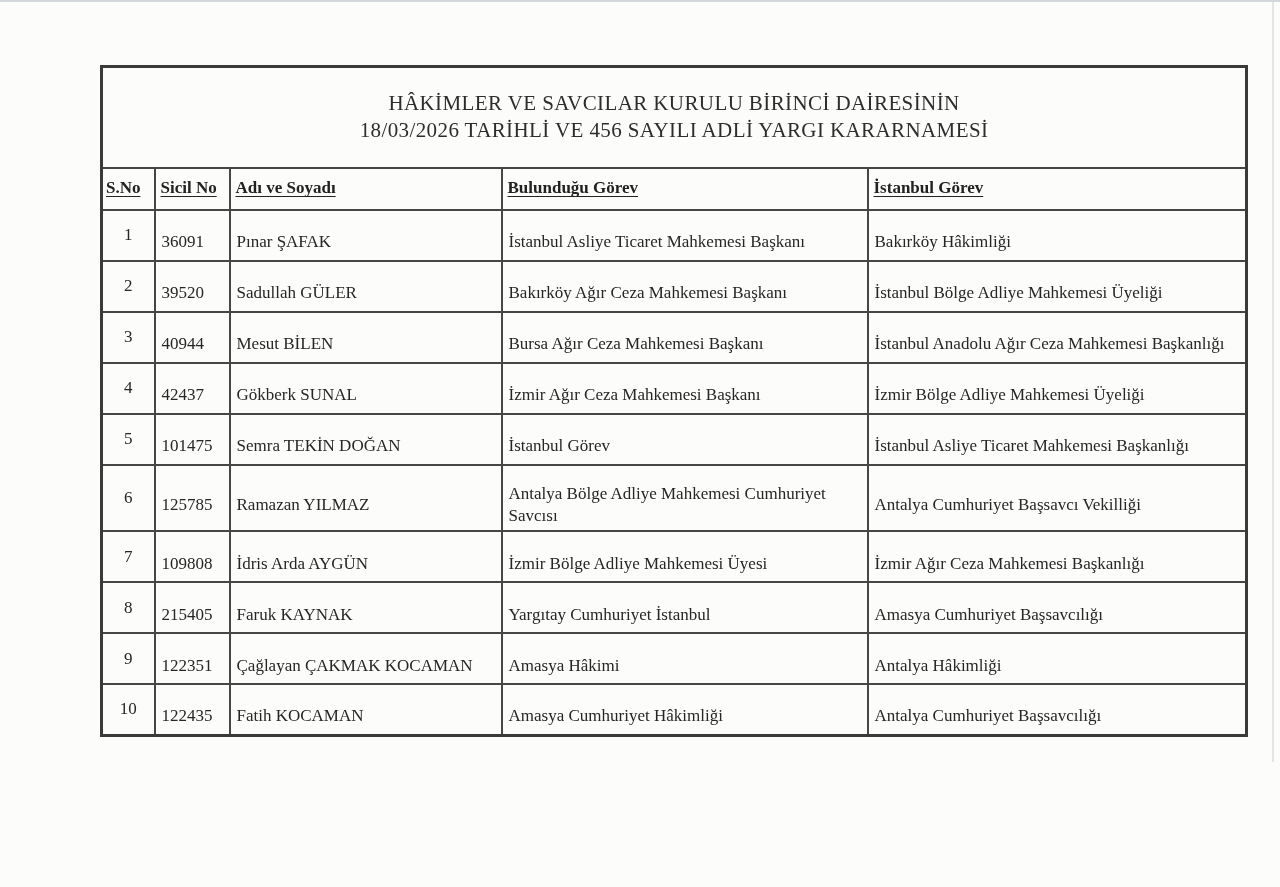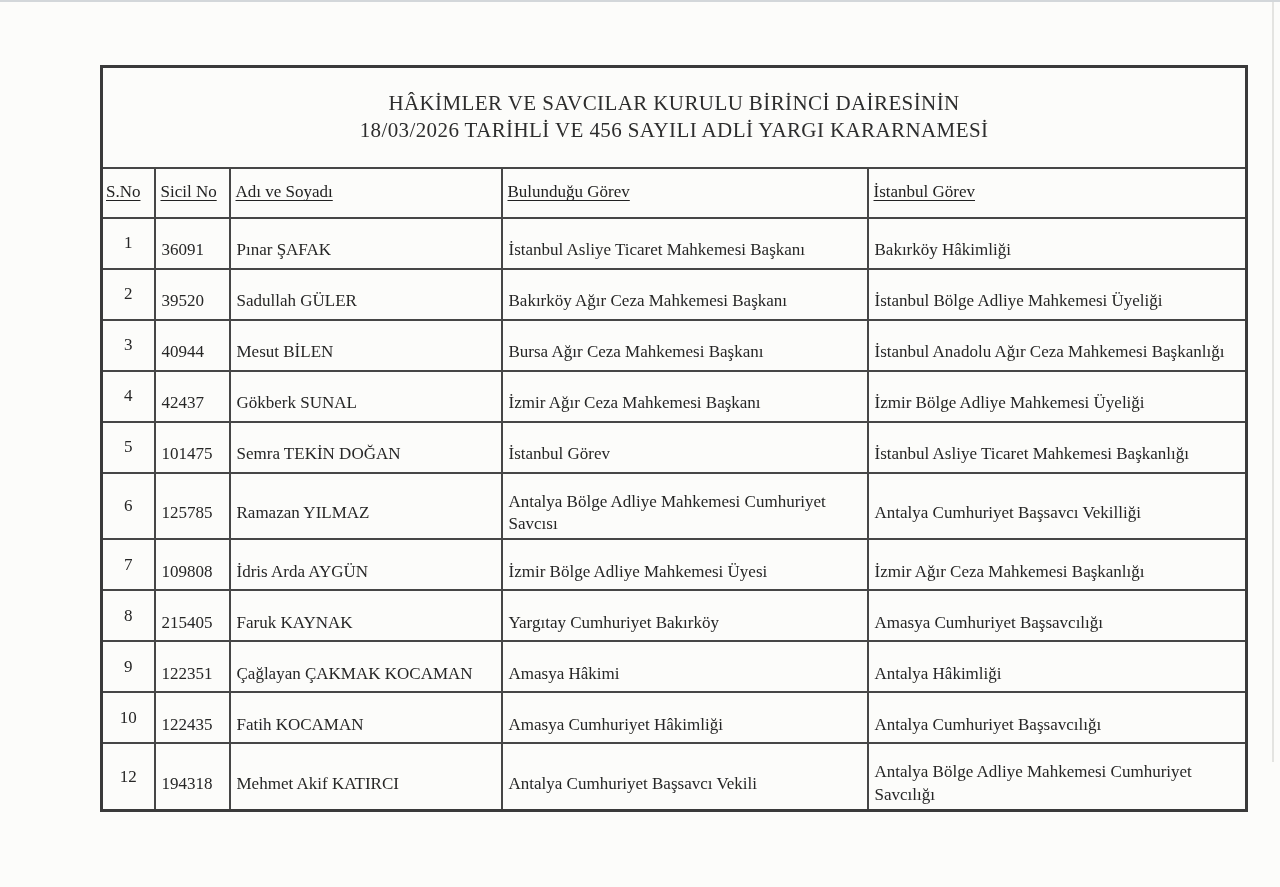"S.No" tr.header-row th { font-weight: normal -> bold; height: 50px -> 42px }
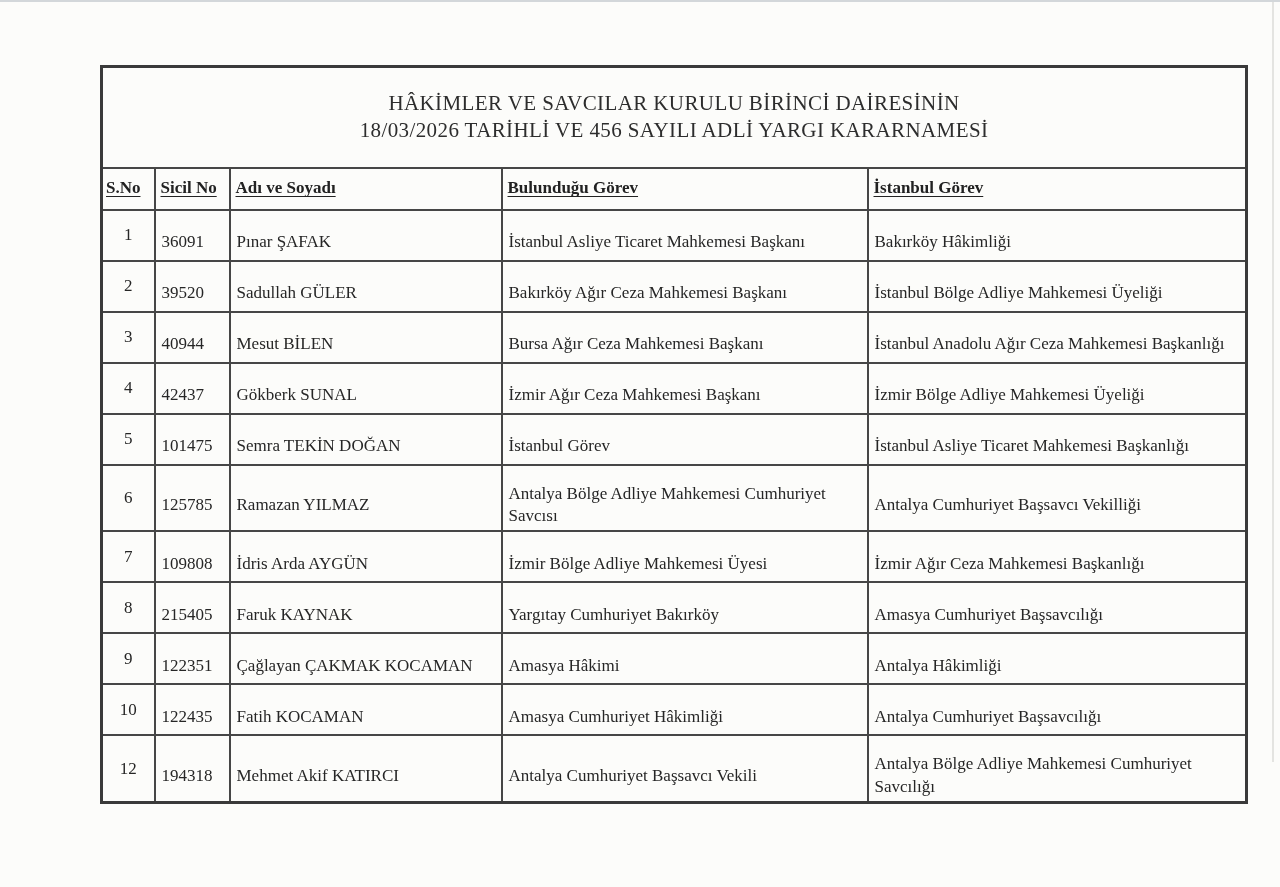"Yargıtay Cumhuriyet Bakırköy" td.col3 { text: Bakırköy -> İstanbul }
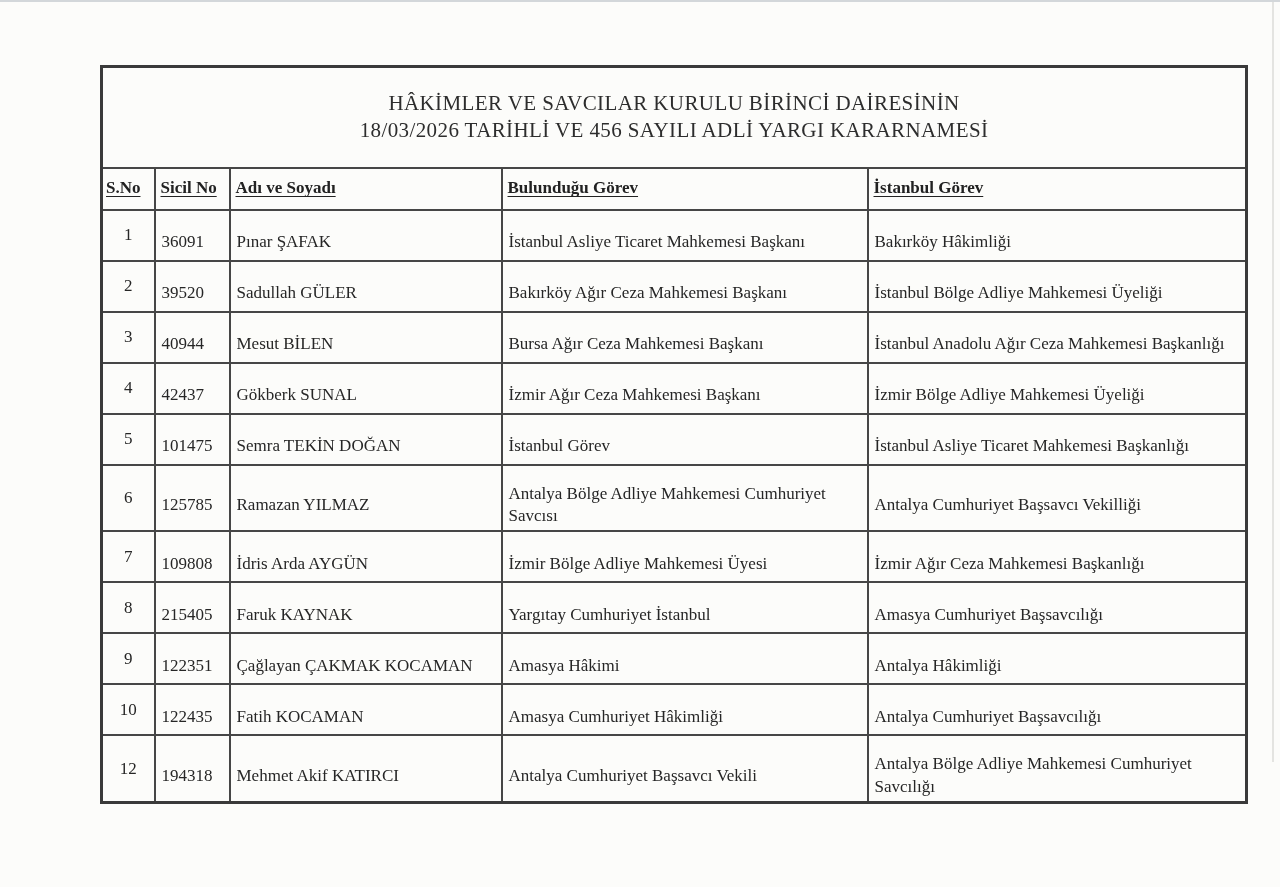"12" tr { html: <tr> <td>12</td> <td>194318</td> <td>Mehmet Akif KATIRCI</td> <td>Antalya Cumhuriyet Başsavcı Vekili</td> <td>Antalya Bölge Adliye Mahkemesi Cumhuriyet Savcılığı</td> </tr> -> none }
